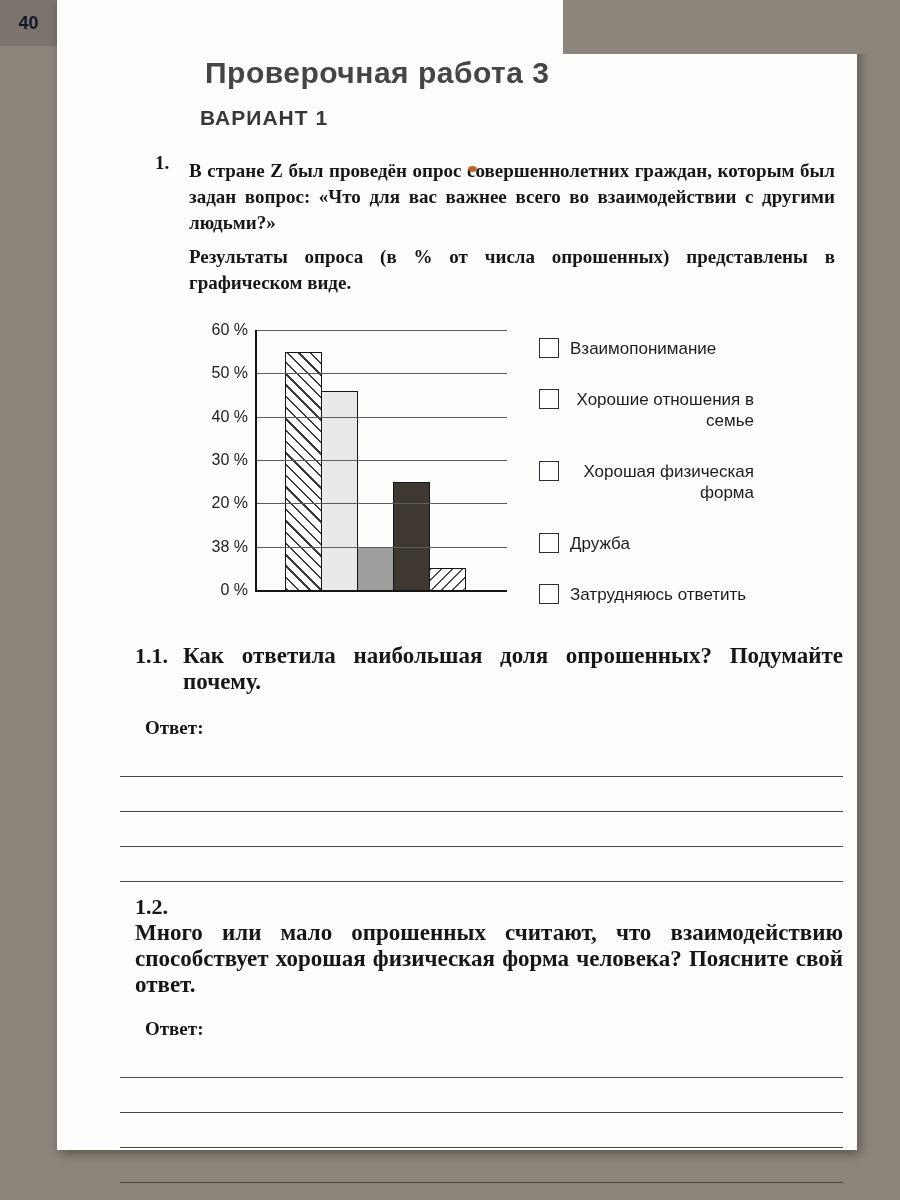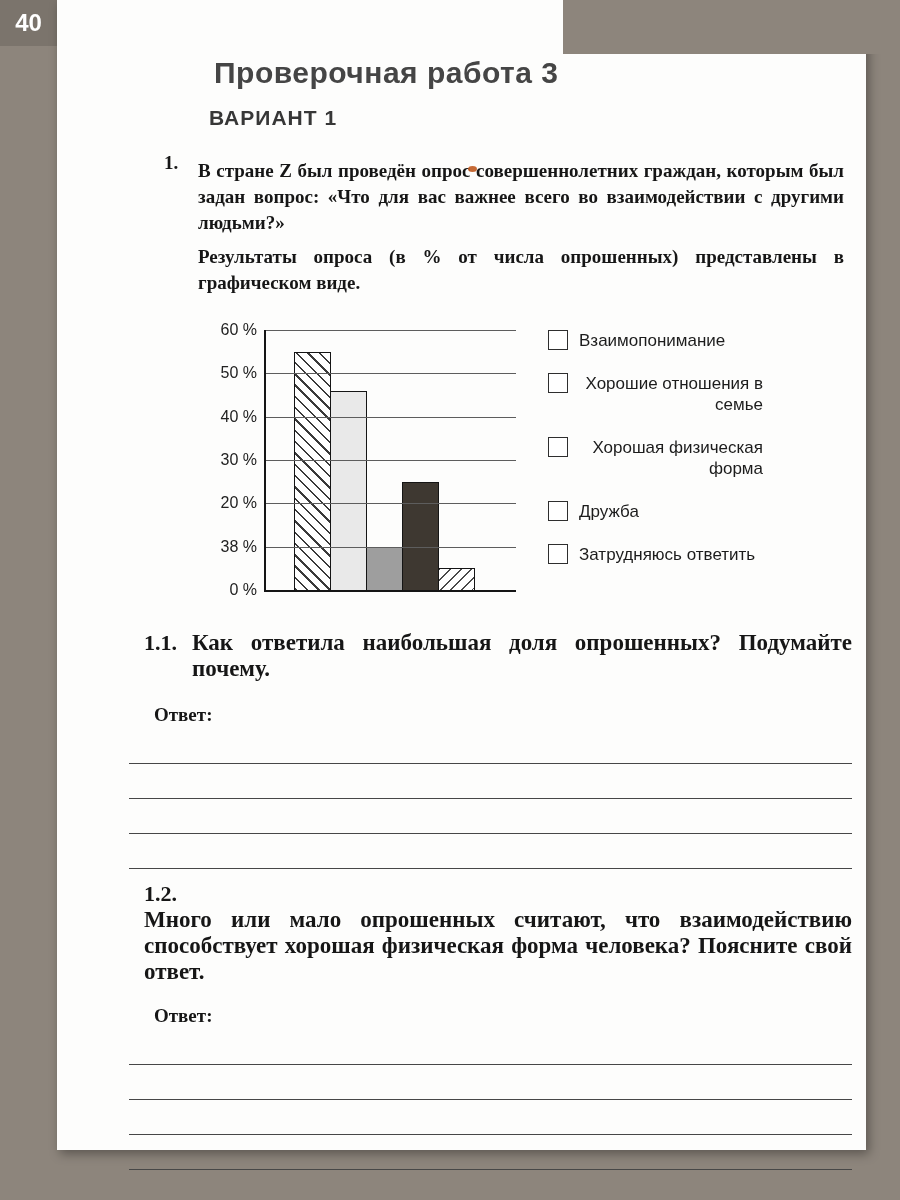"40" .page-number-box { color: #ffffff -> #0f172a; font-size: 24px -> 18px }
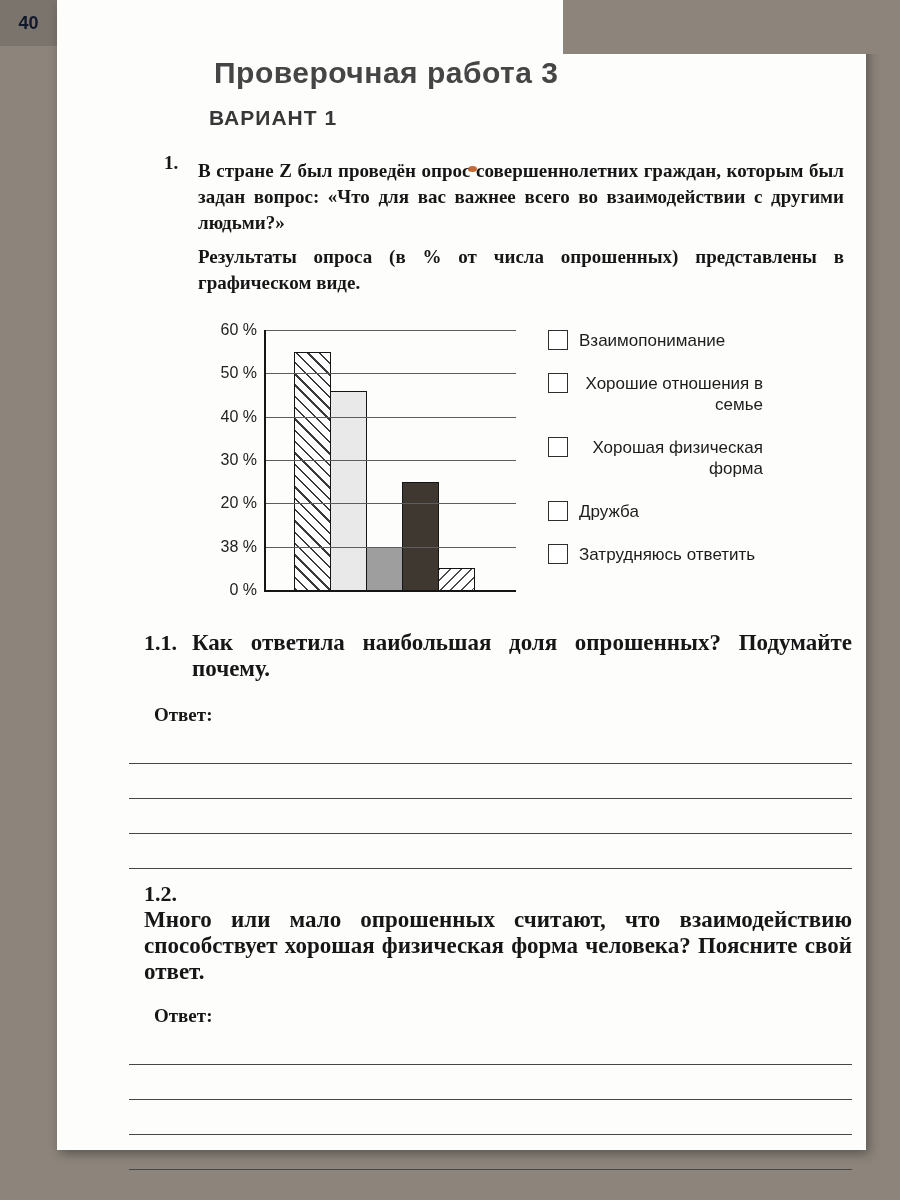"Проверочная работа 3" .page { padding-left: 9px -> none }
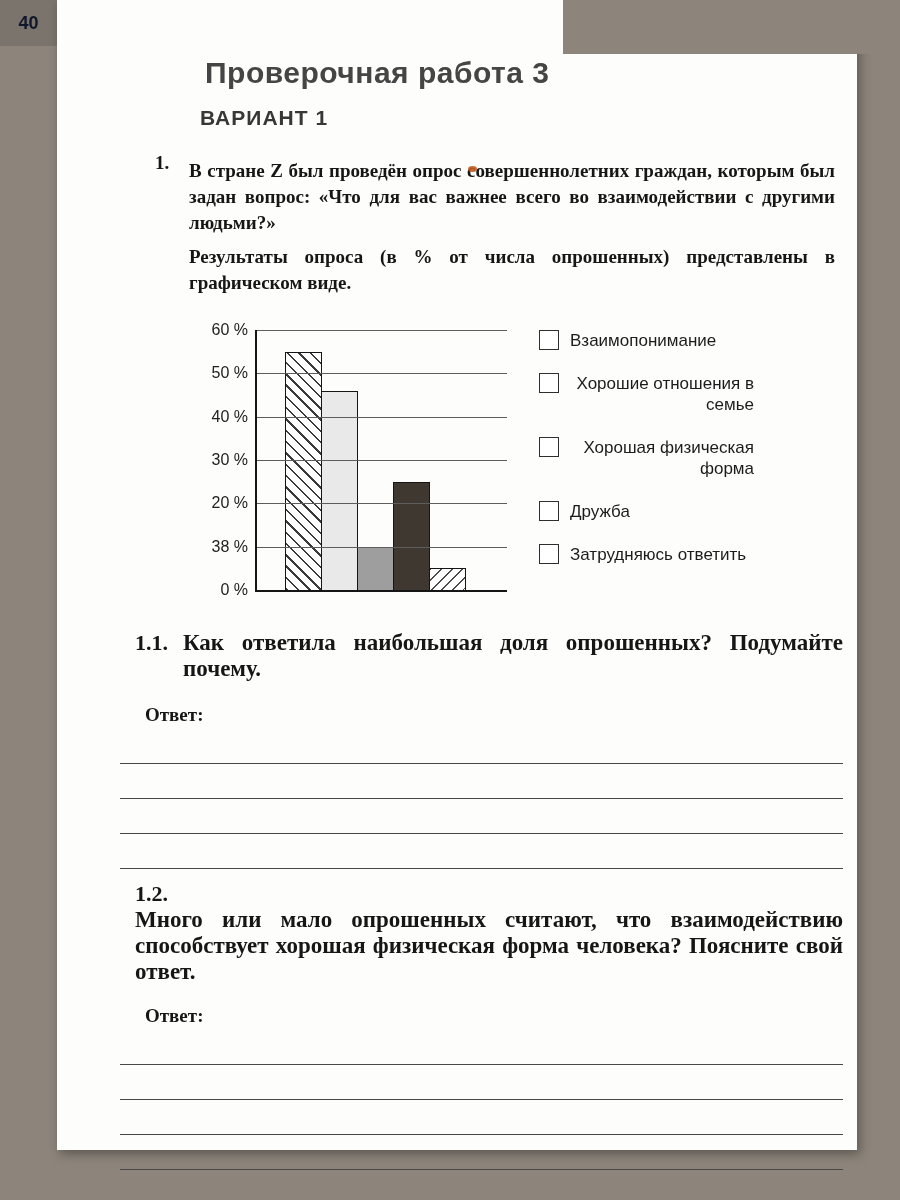"Взаимопонимание" .legend-item { margin-top: none -> 8px }
